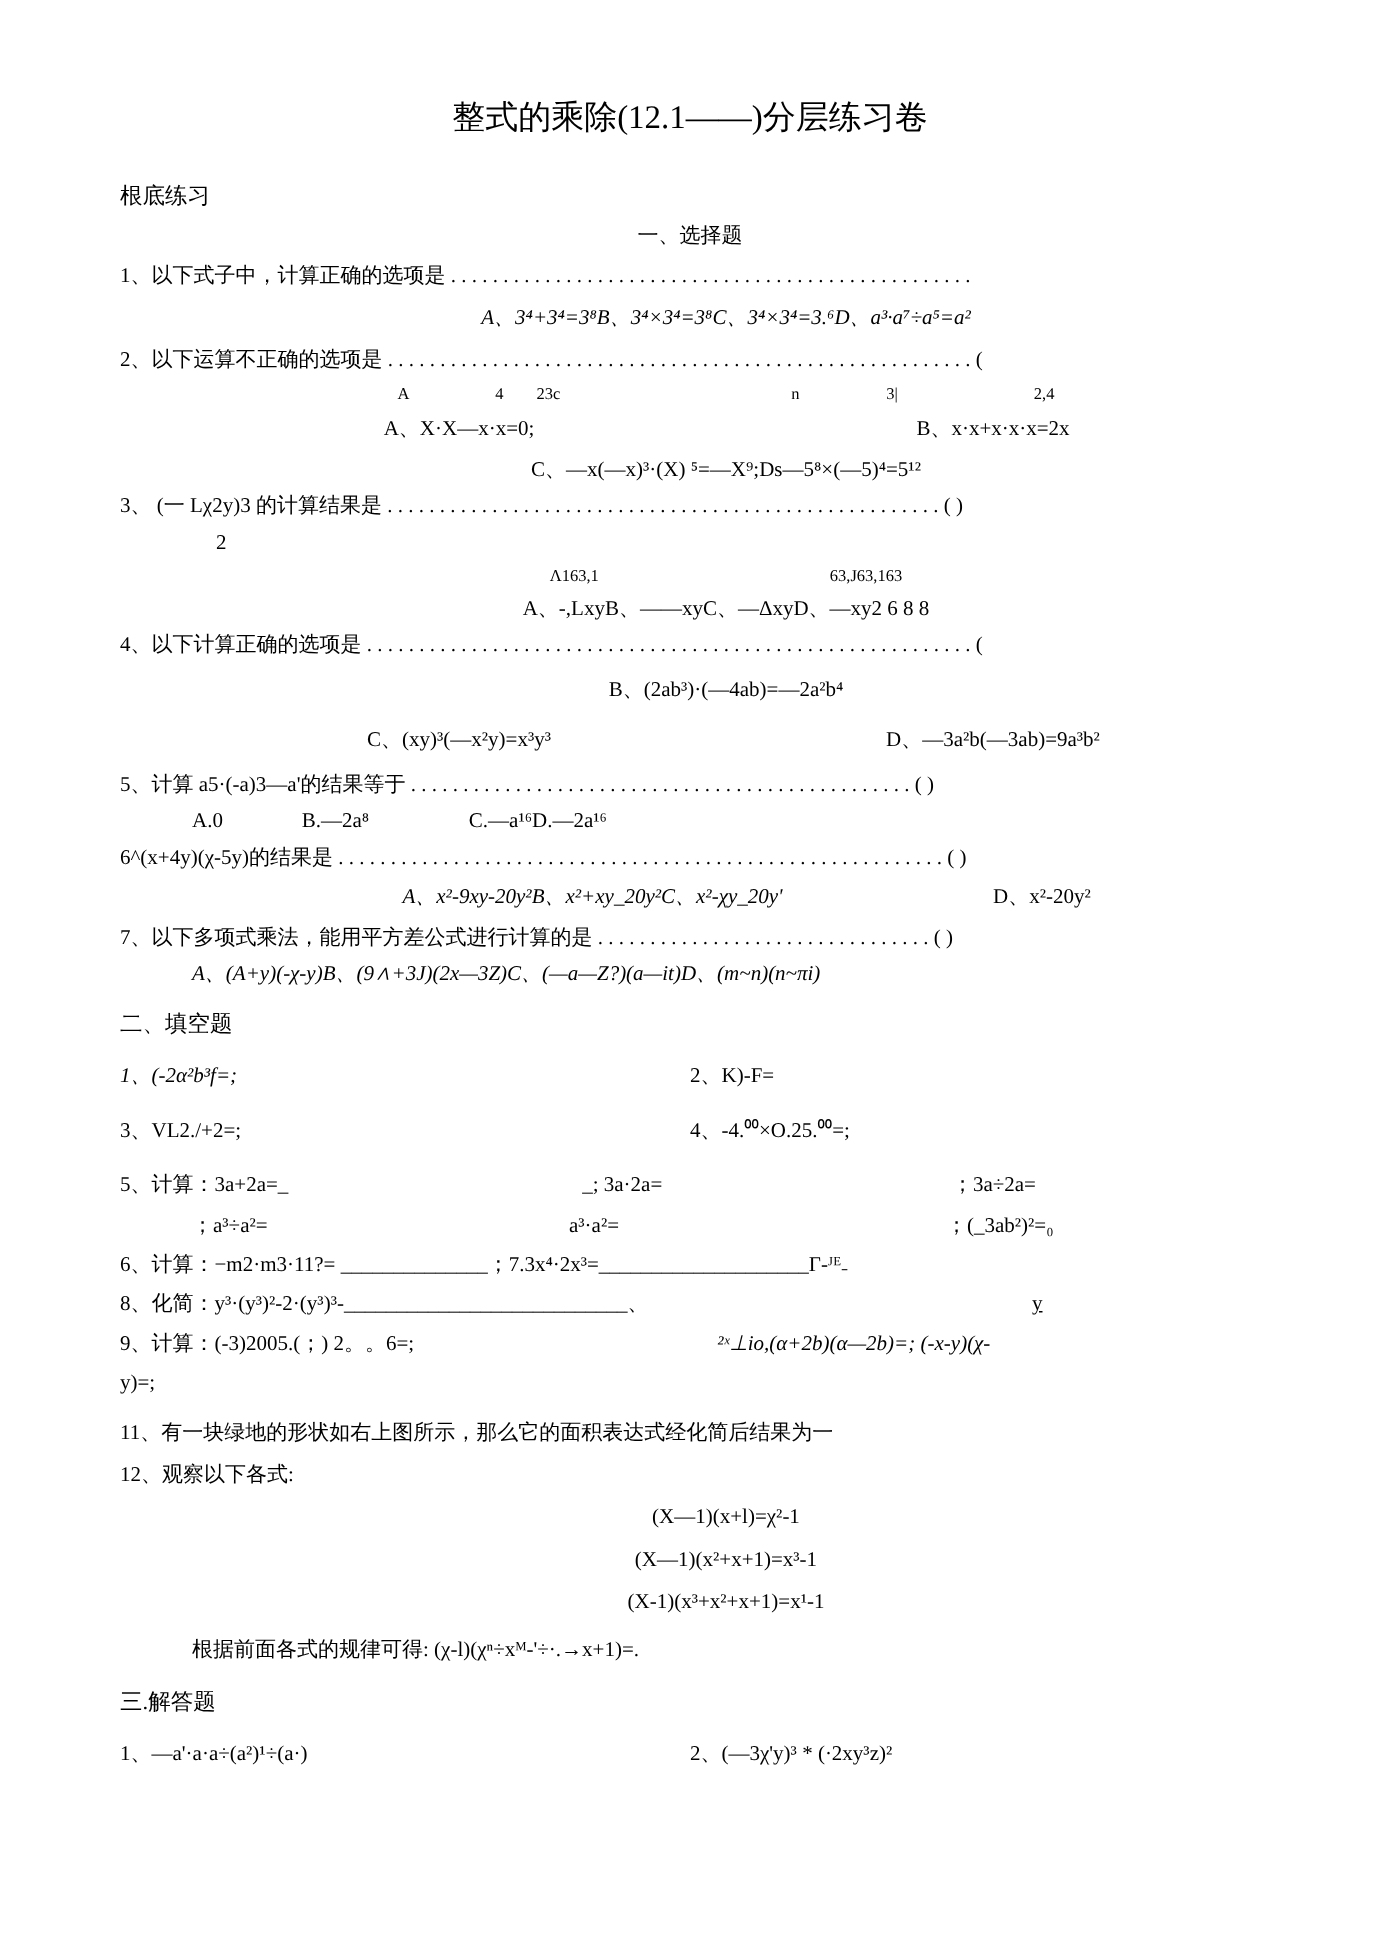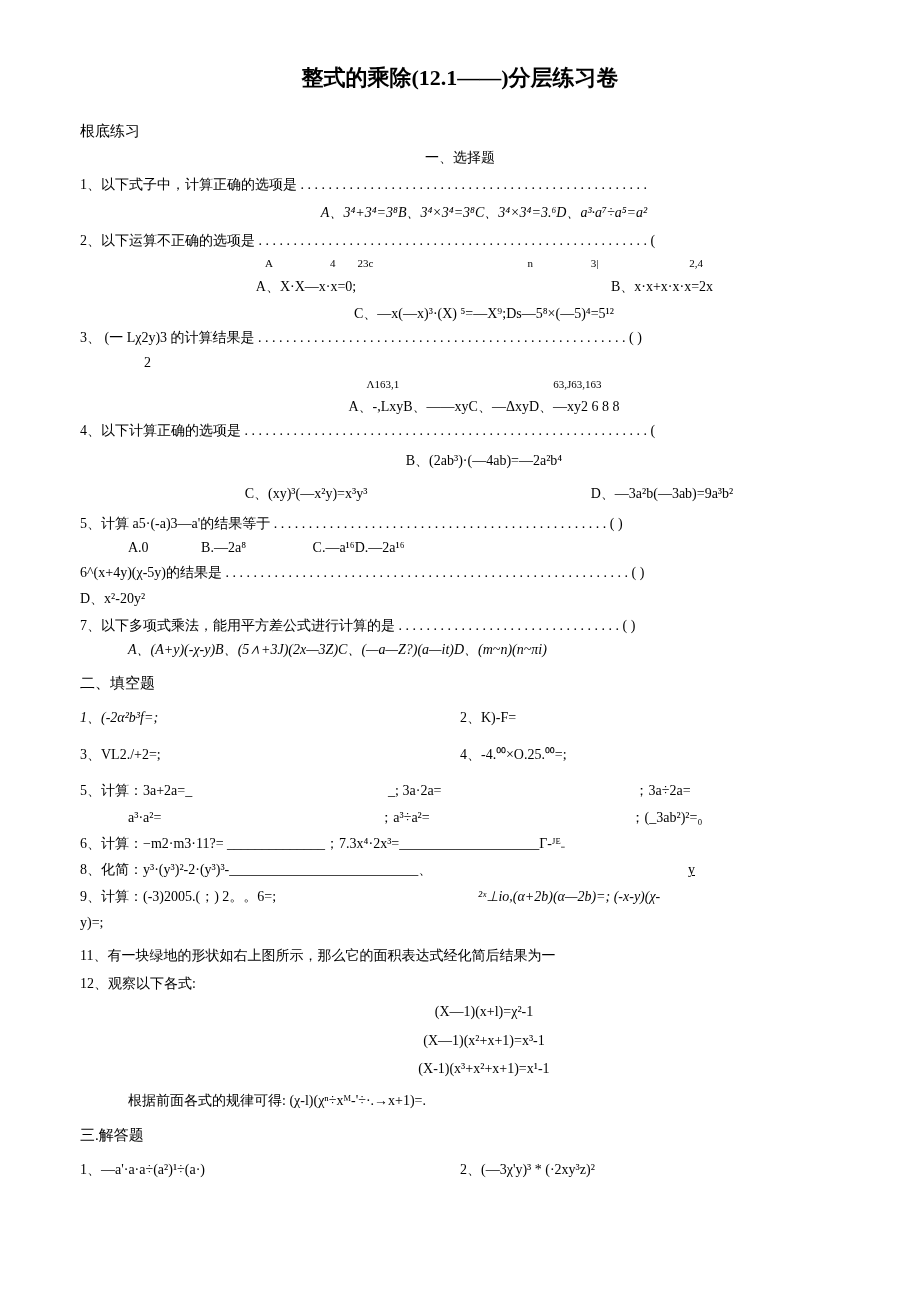"整式的乘除(12.1——)分层练习卷" .title { font-weight: bold -> normal }
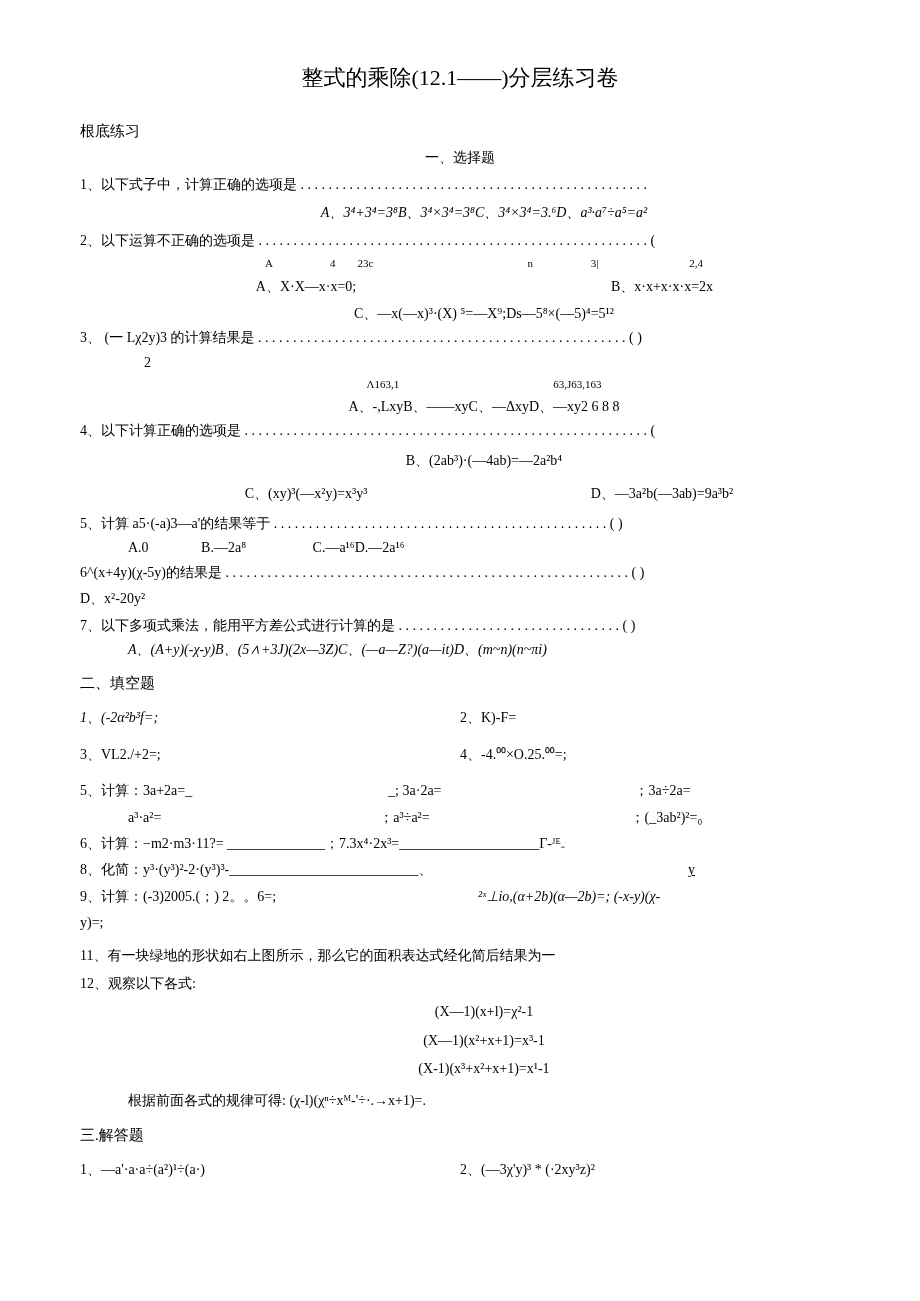"A、x²-9xy-20y²B、x²+xy_20y²C、x²-χy_20y'" div.q-line { html: none -> <div>A、x²-9xy-20y²B、x²+xy_20y²C、x²-χy_20y'</div> }
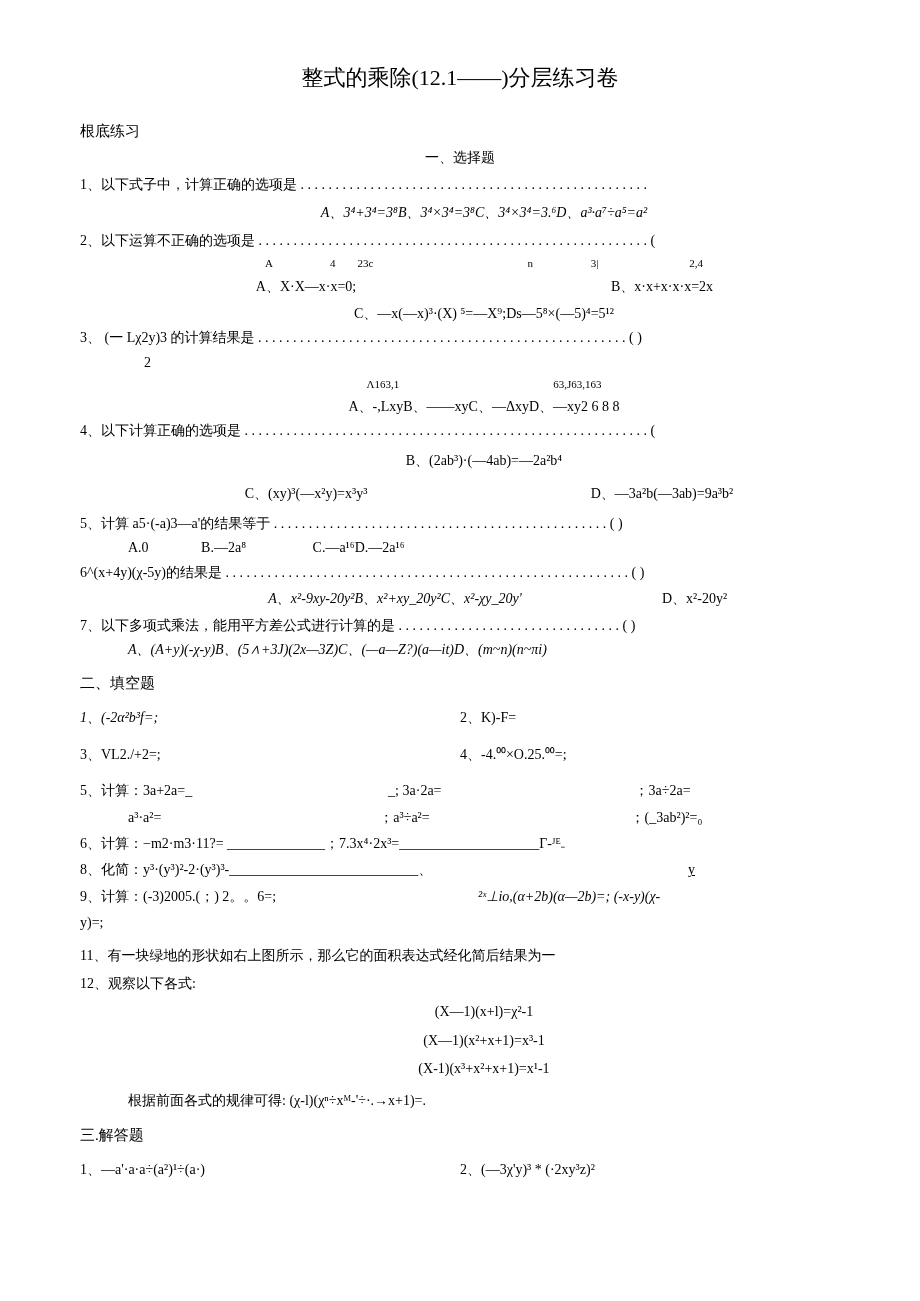"A、(A+y)(-χ-y)B、(5∧+3J)(2x—3Z)C、(—a—Z?)(a" div.q-line { text: 5 -> 9 }
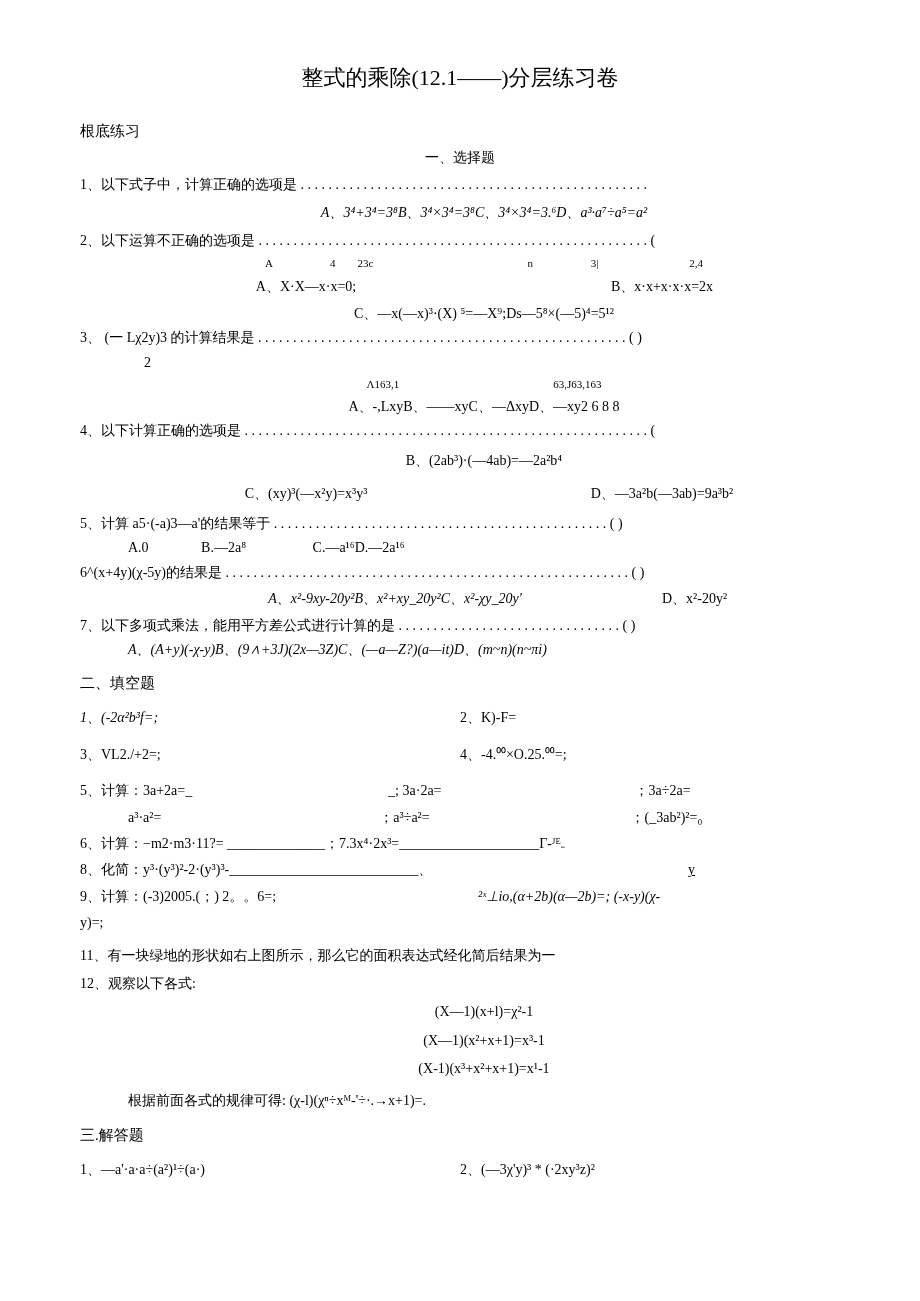"a³·a²=" div.q-line { order: before "；a³÷a²=" -> after "；a³÷a²=" }
